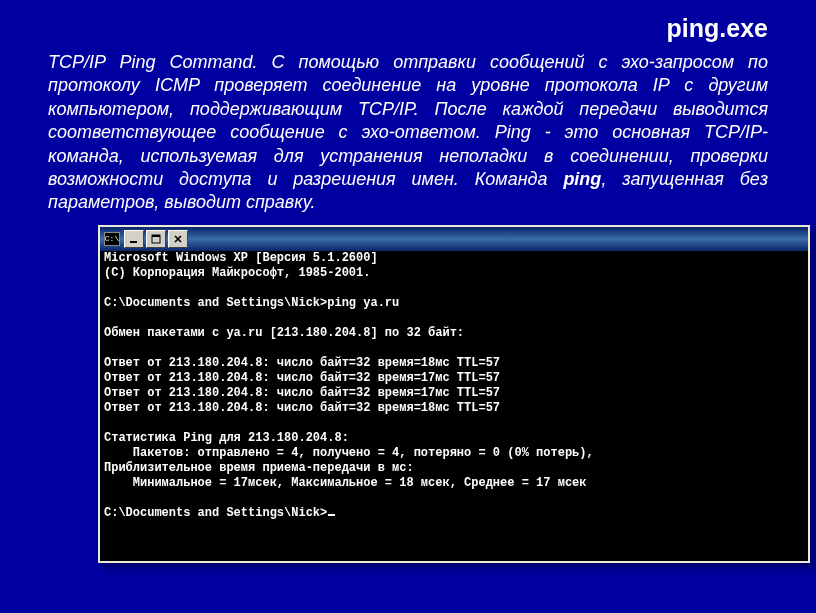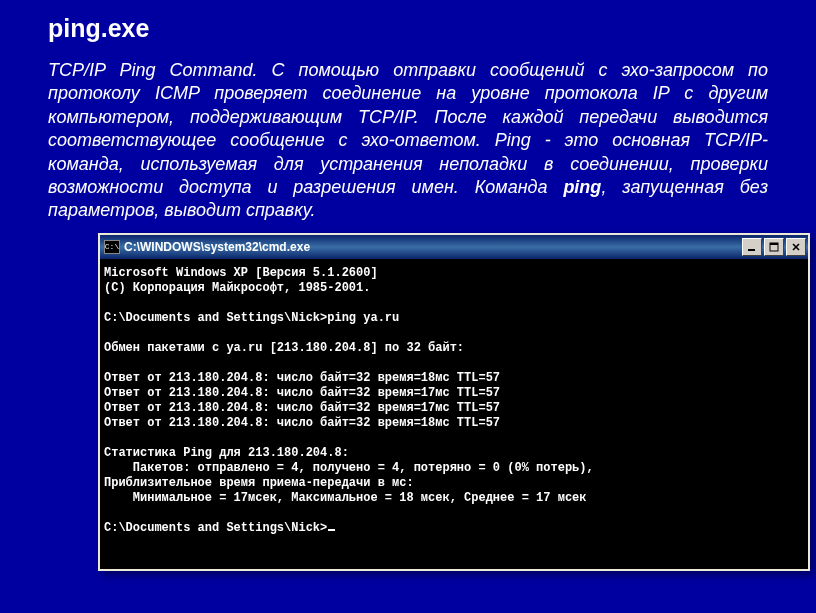"ping.exe" .title { margin-bottom: 16px -> 8px; text-align: left -> right }
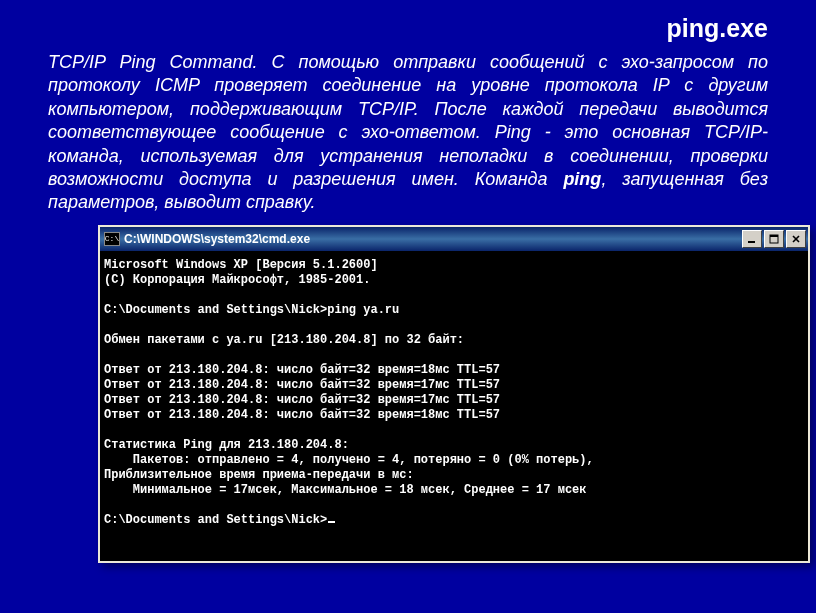"C:\WINDOWS\system32\cmd.exe" div.titlebar-text { html: <div>C:\WINDOWS\system32\cmd.exe</div> -> none }
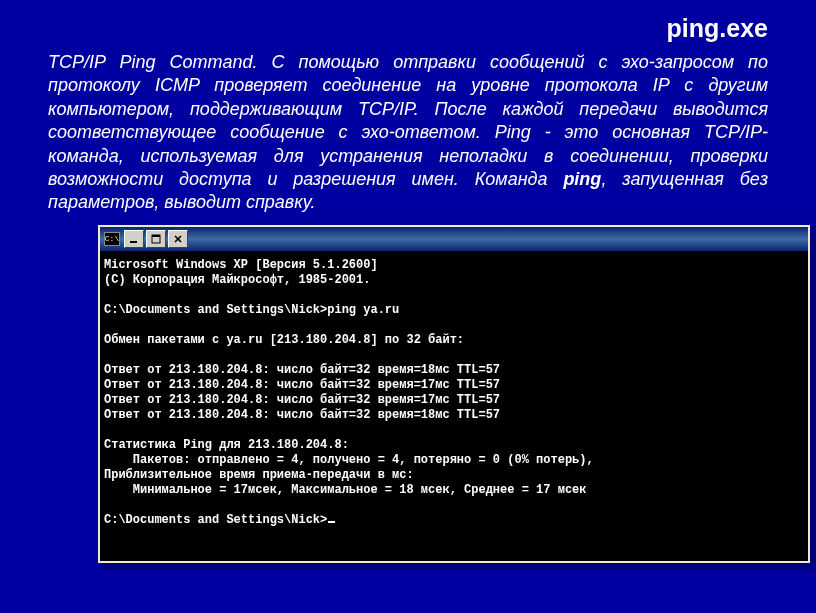"Microsoft Windows XP [Версия 5.1.2600]" .cmd-body { padding: 7px 4px -> 0 4px }
